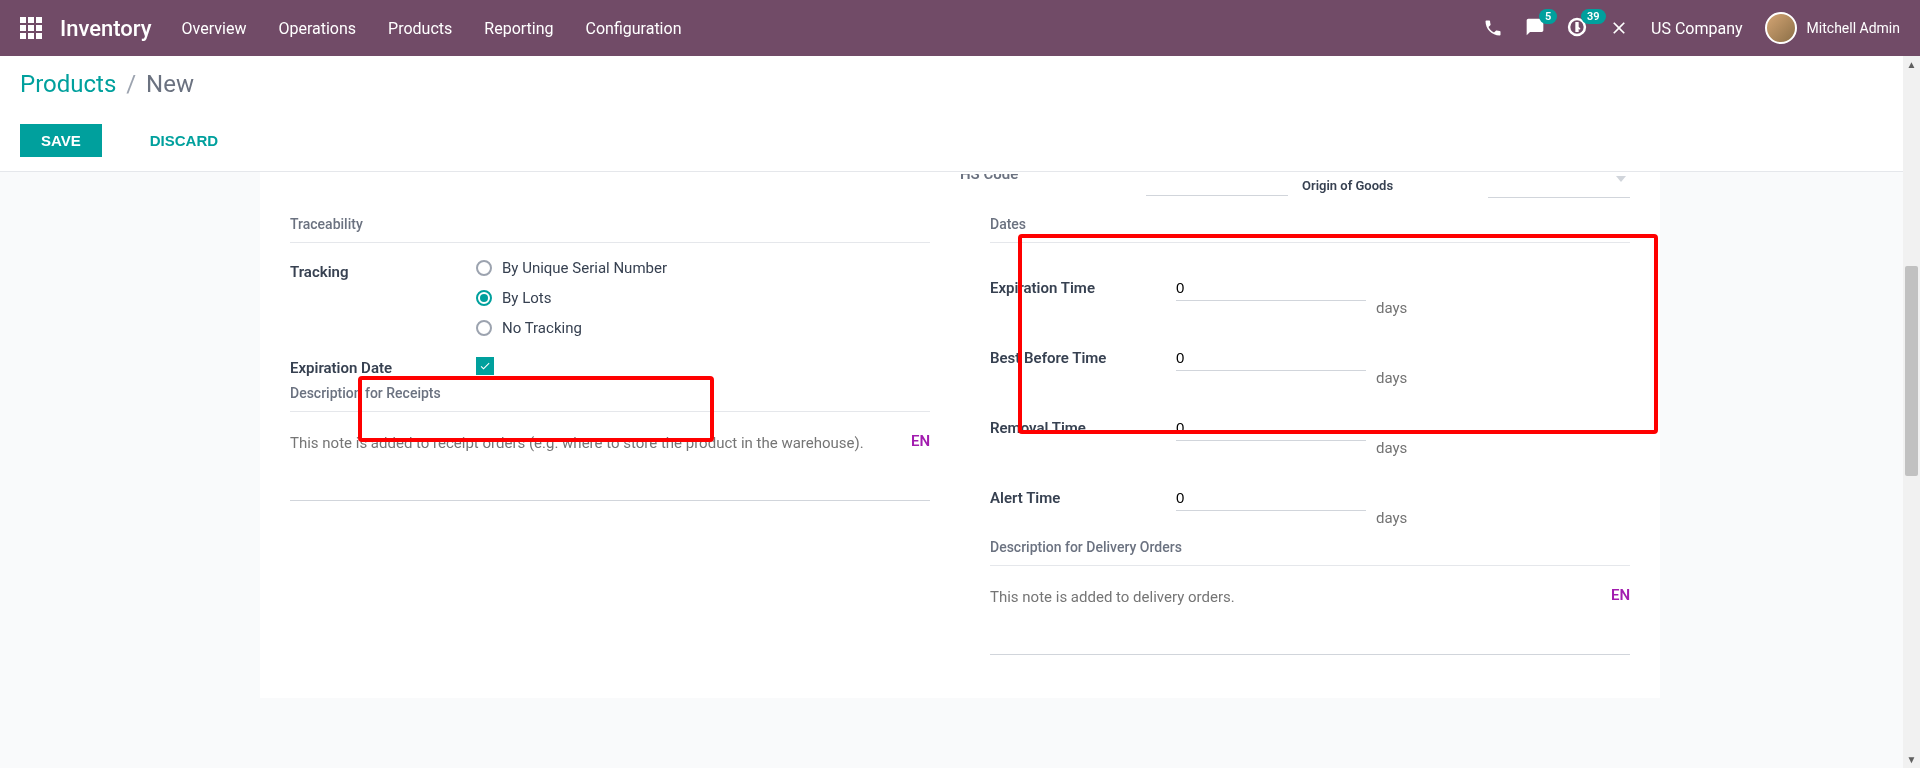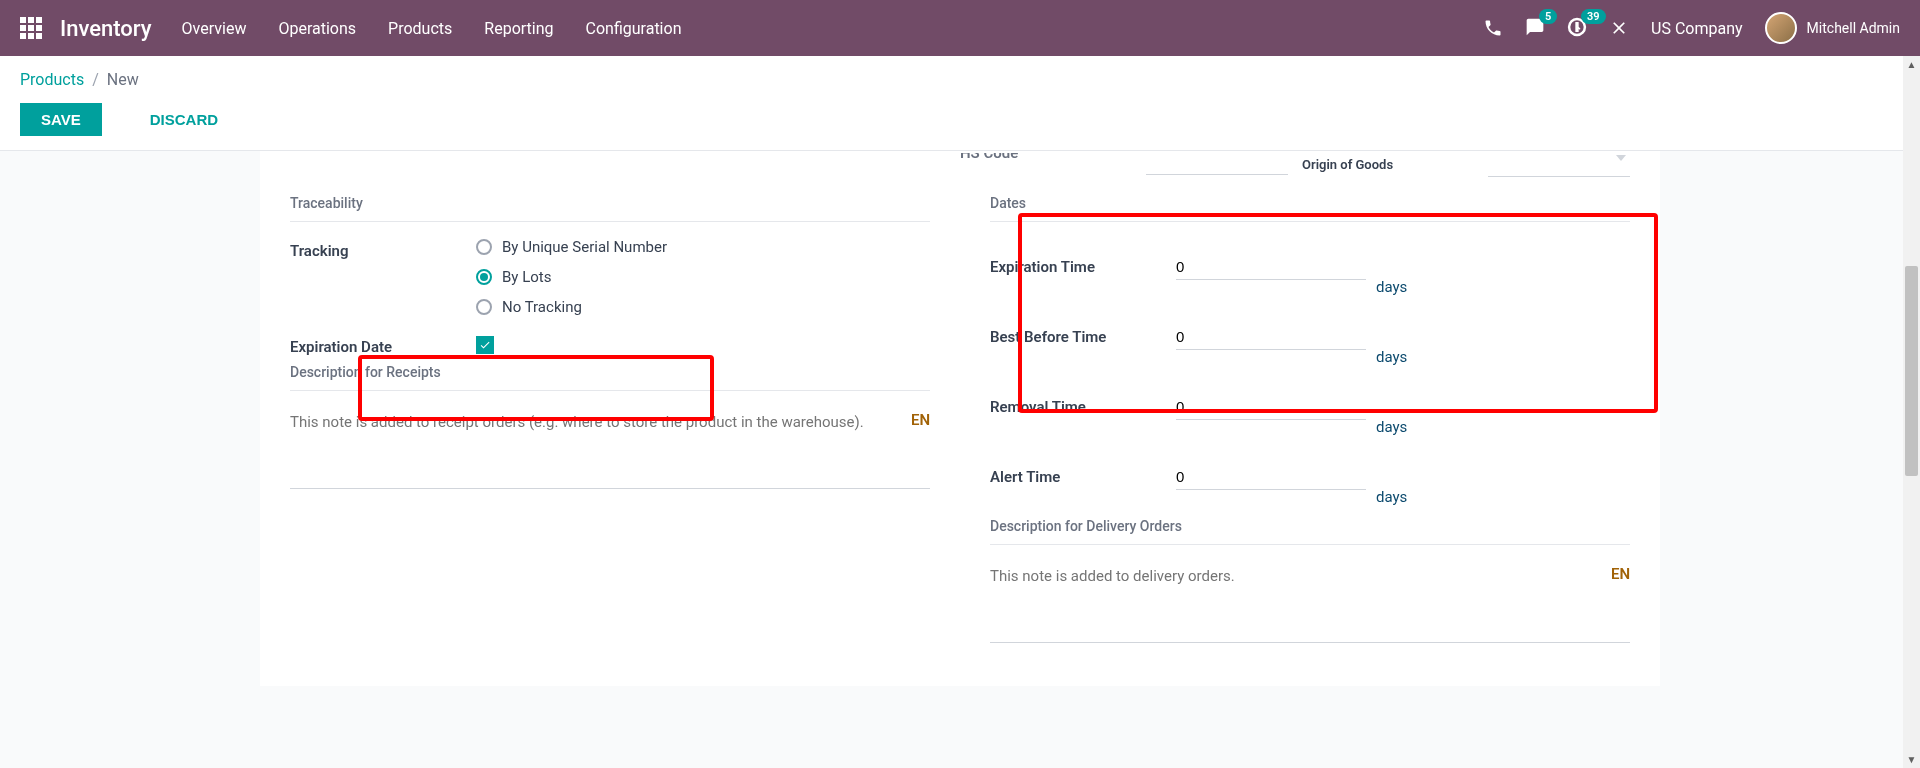"Products / New" .breadcrumb { font-size: 16px -> 24px; margin-bottom: 14px -> 26px }
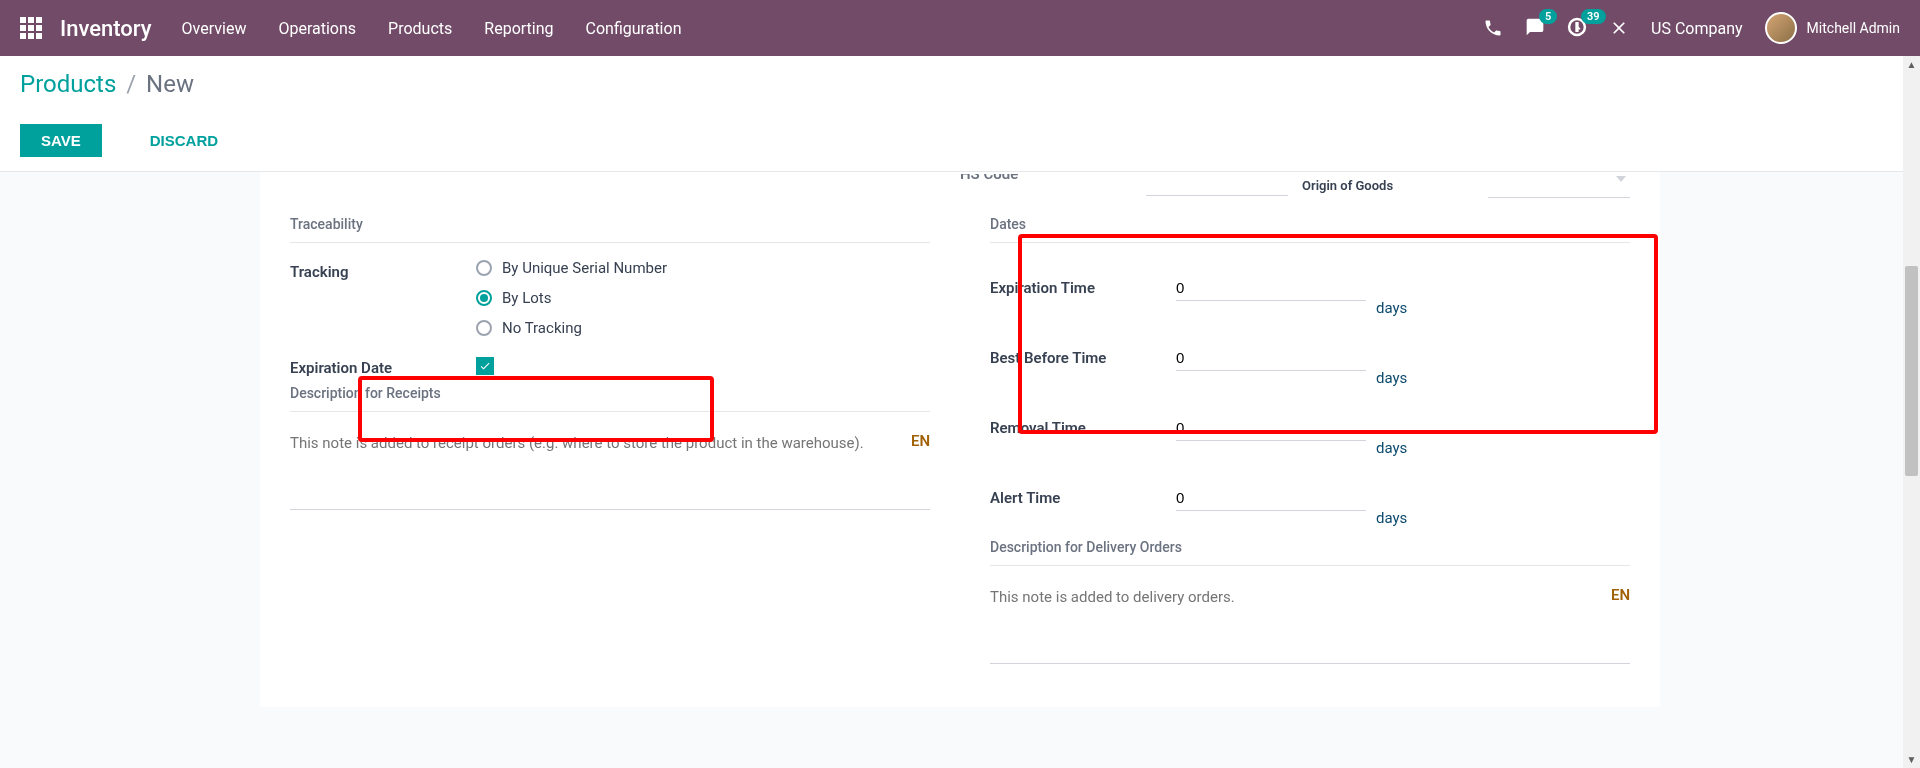"days" .date-unit { color: #0c4a6e -> #737373 }
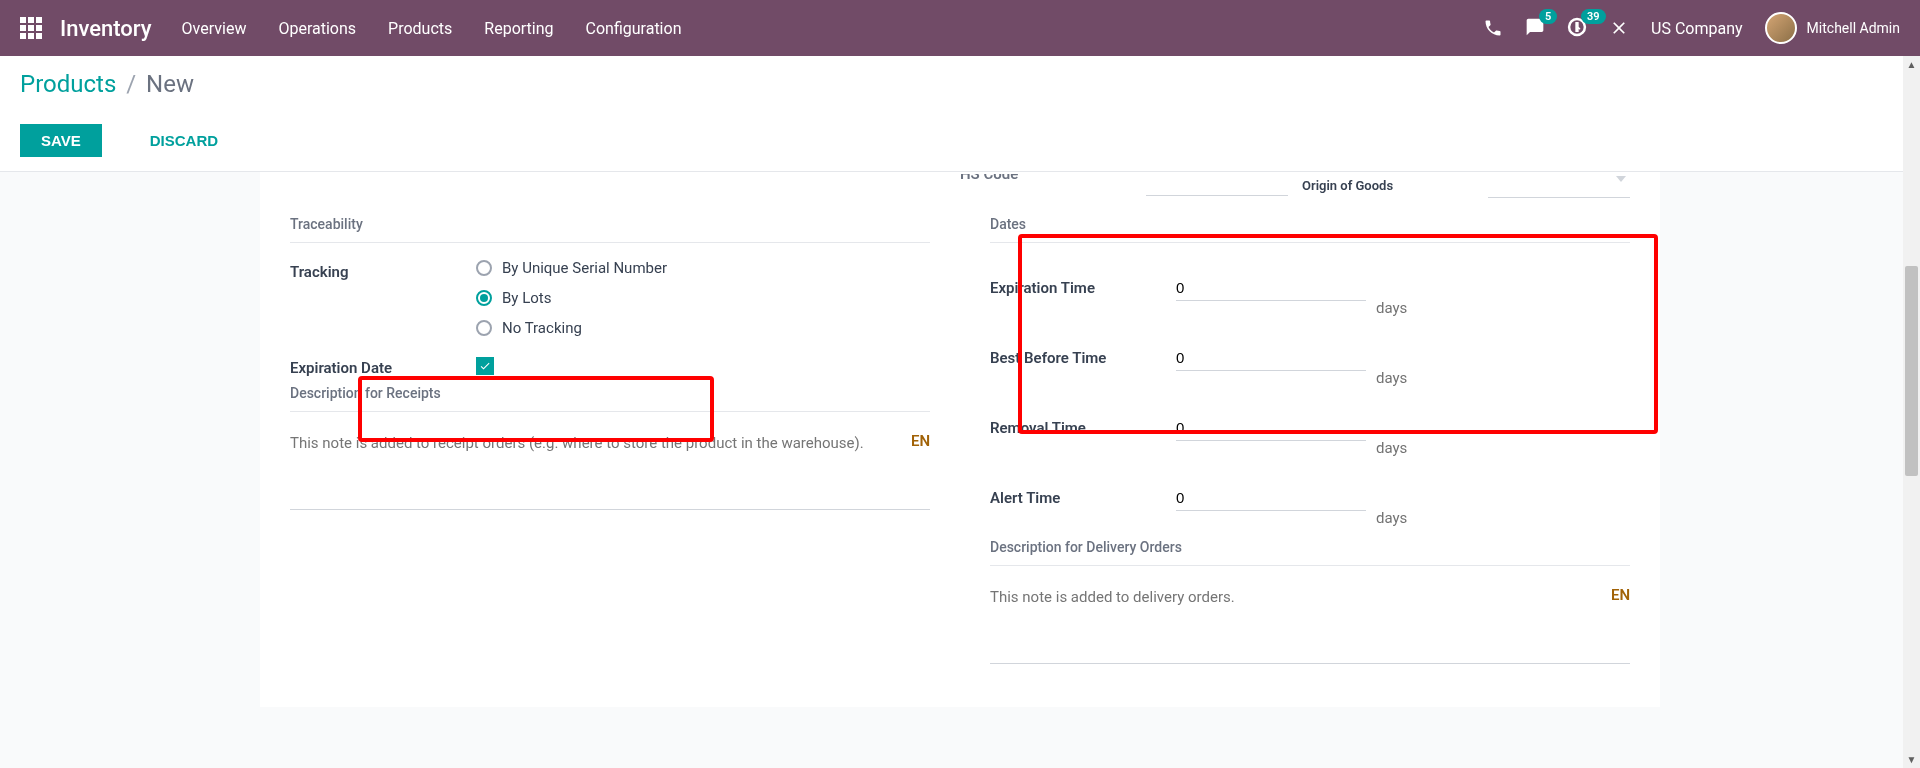"This note is added to" .desc-textarea { padding: 6px 40px 39px 0 -> 6px 40px 30px 0 }
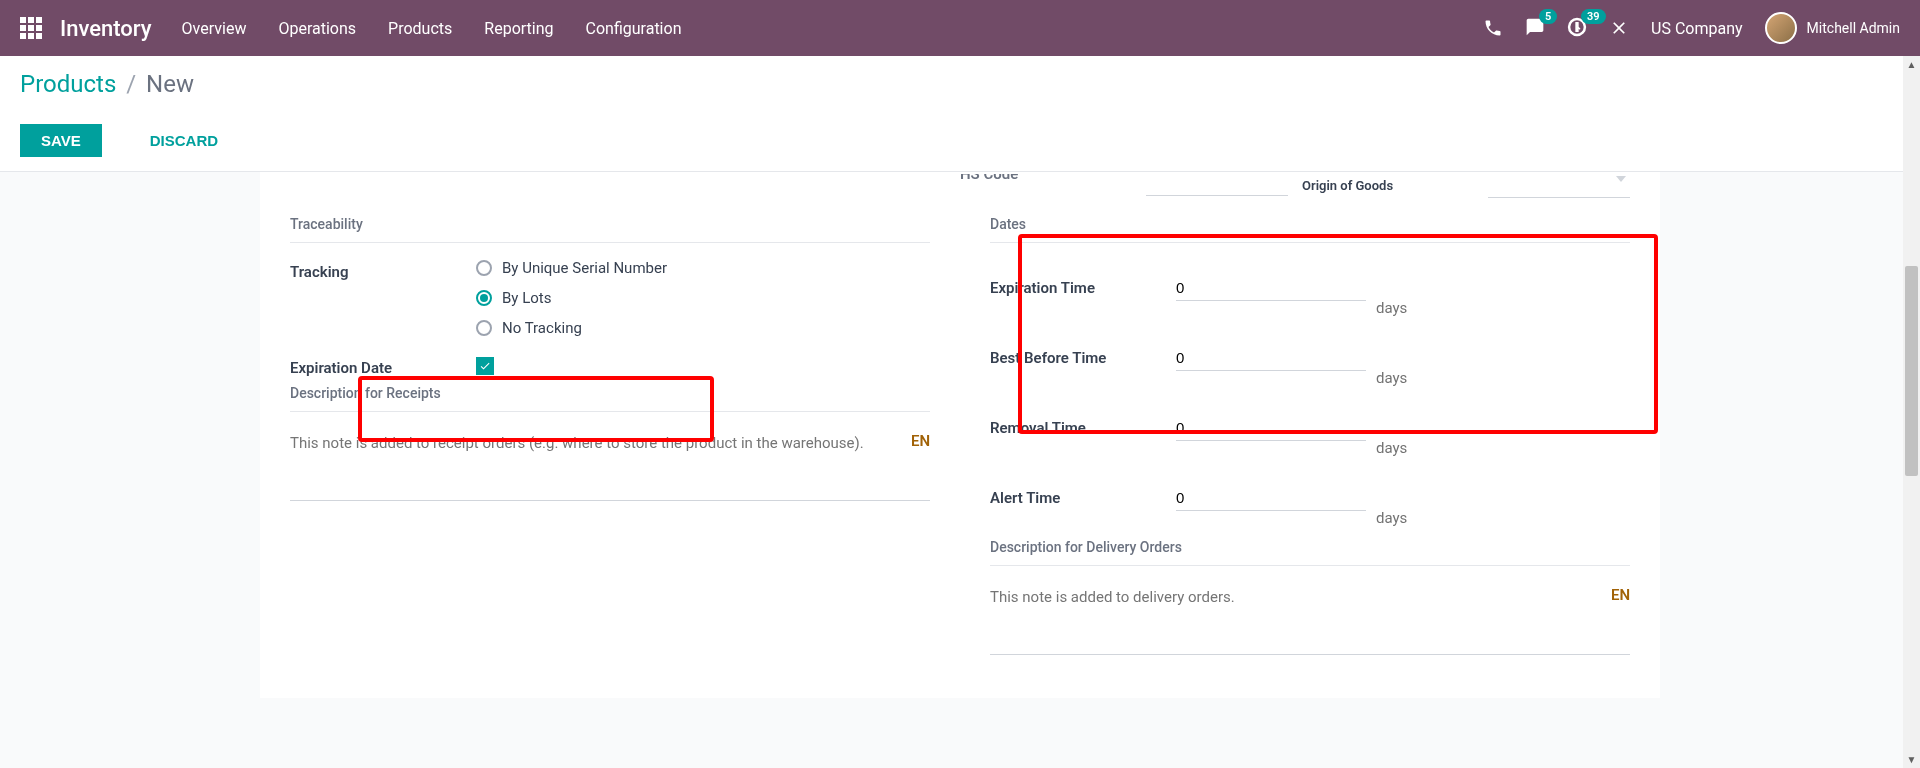"EN" .desc-lang { color: #a16207 -> #a21caf }
